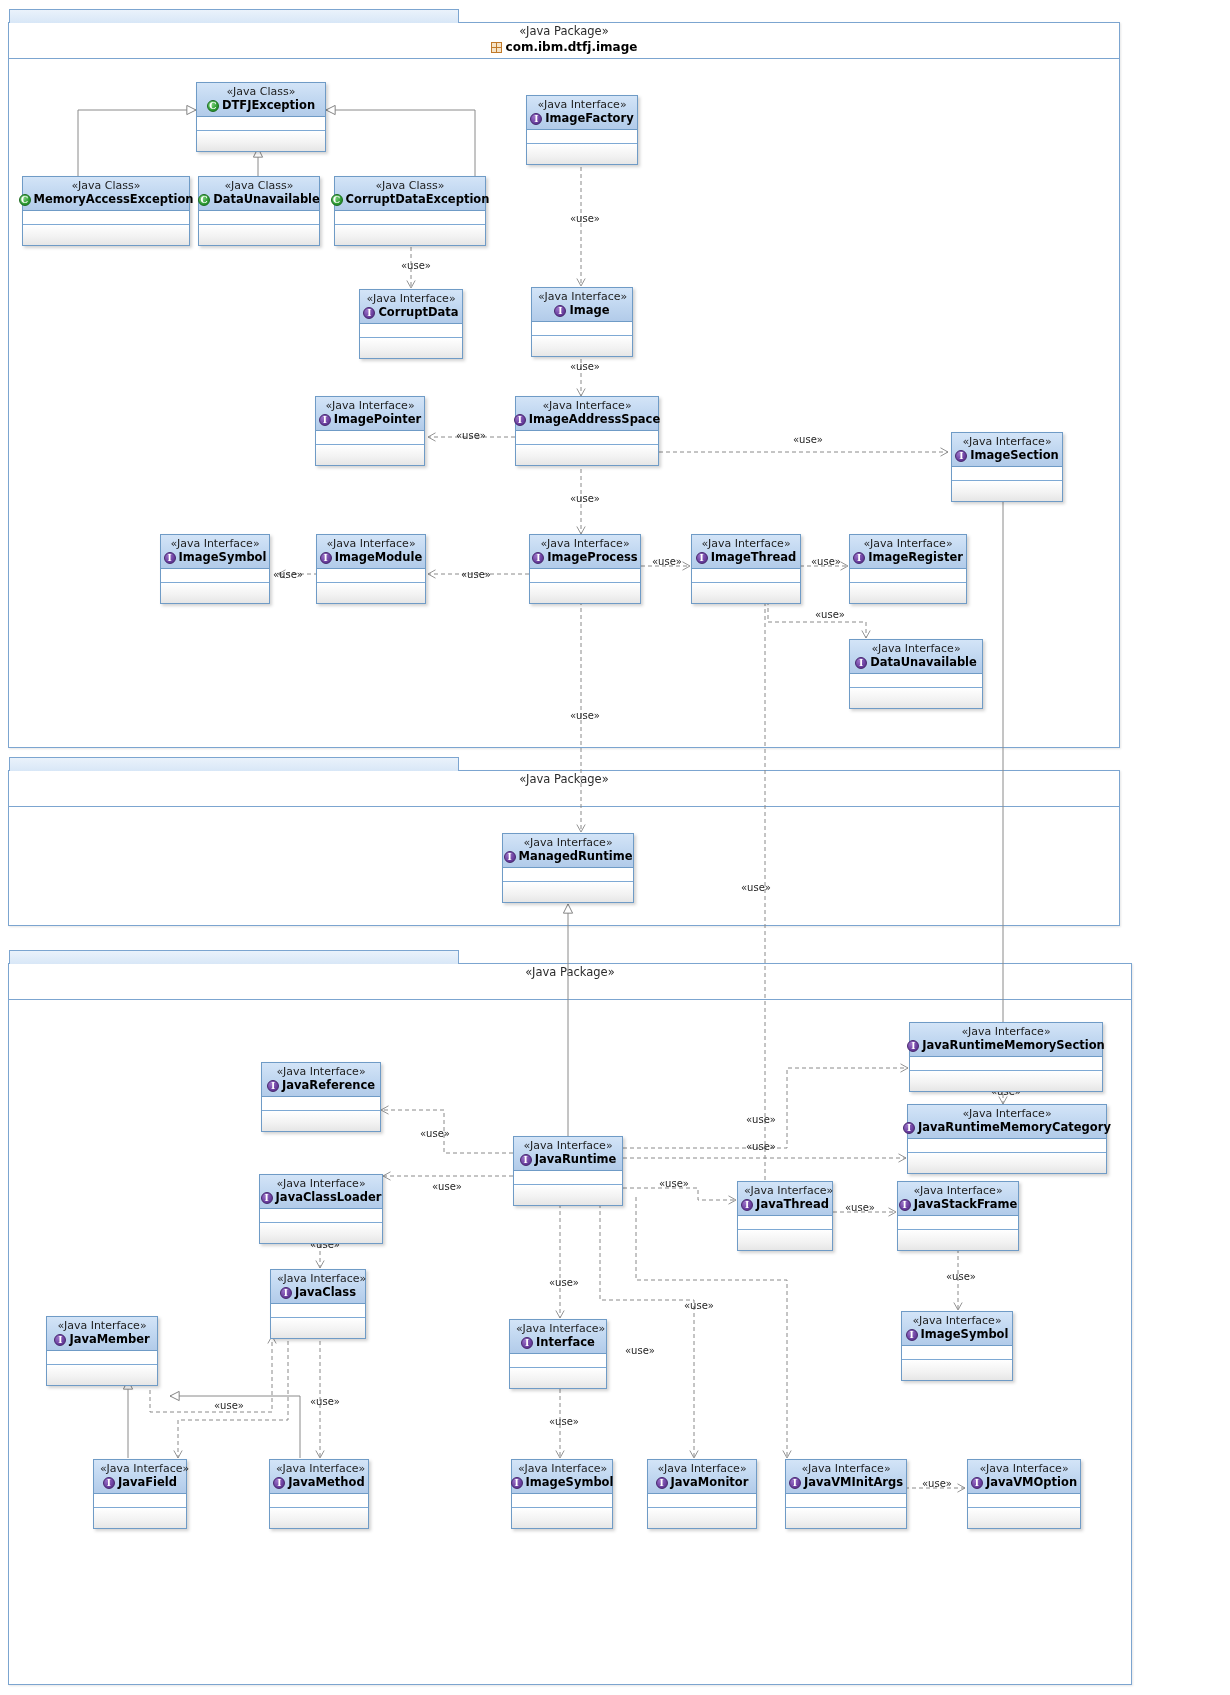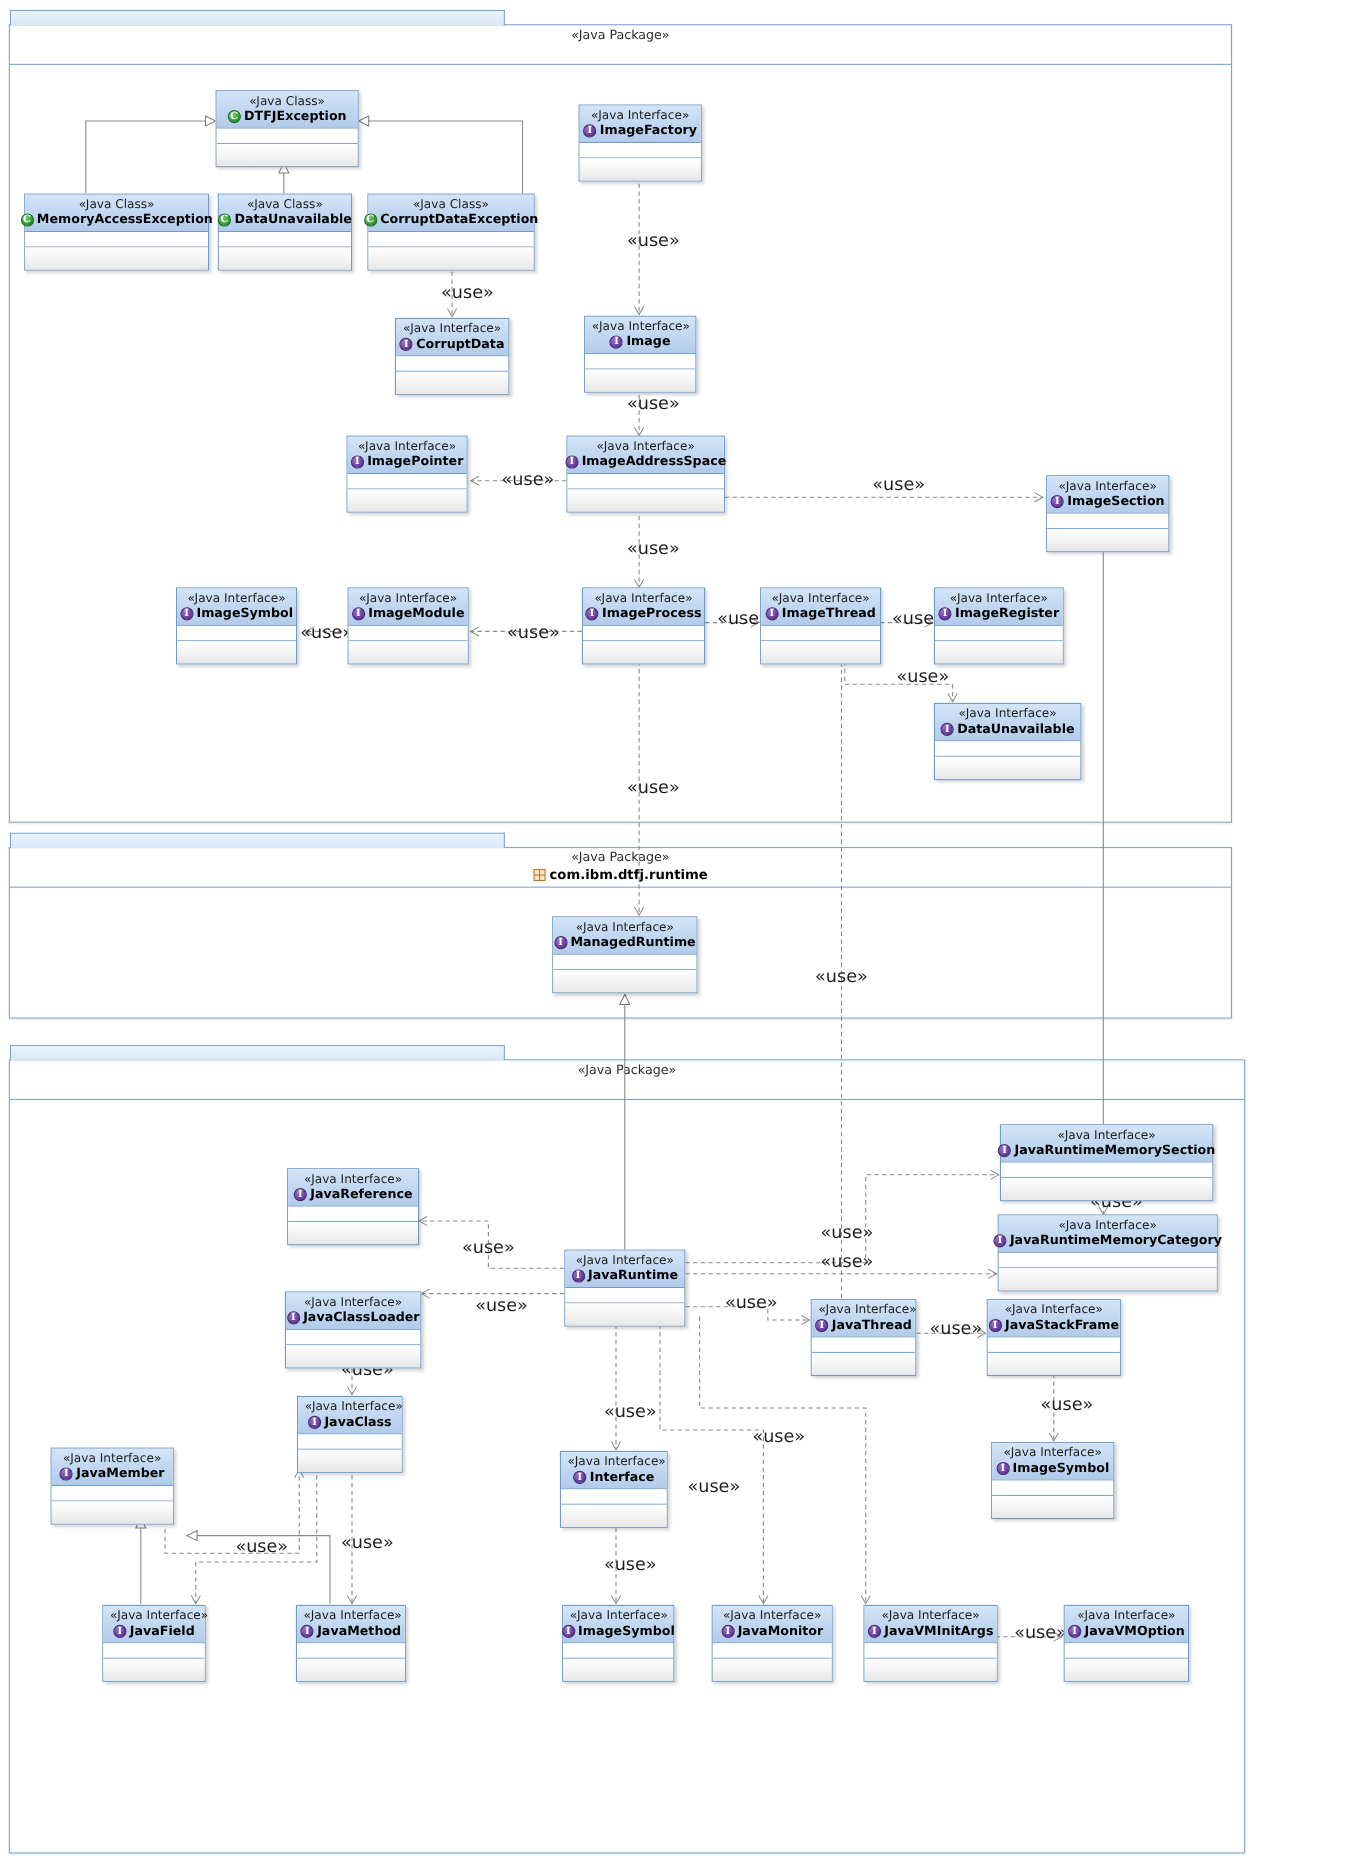"com.ibm.dtfj.image" div.pkg-name { html: none -> <div> <span></span> <span>com.ibm.dtfj.image</span> </div> }
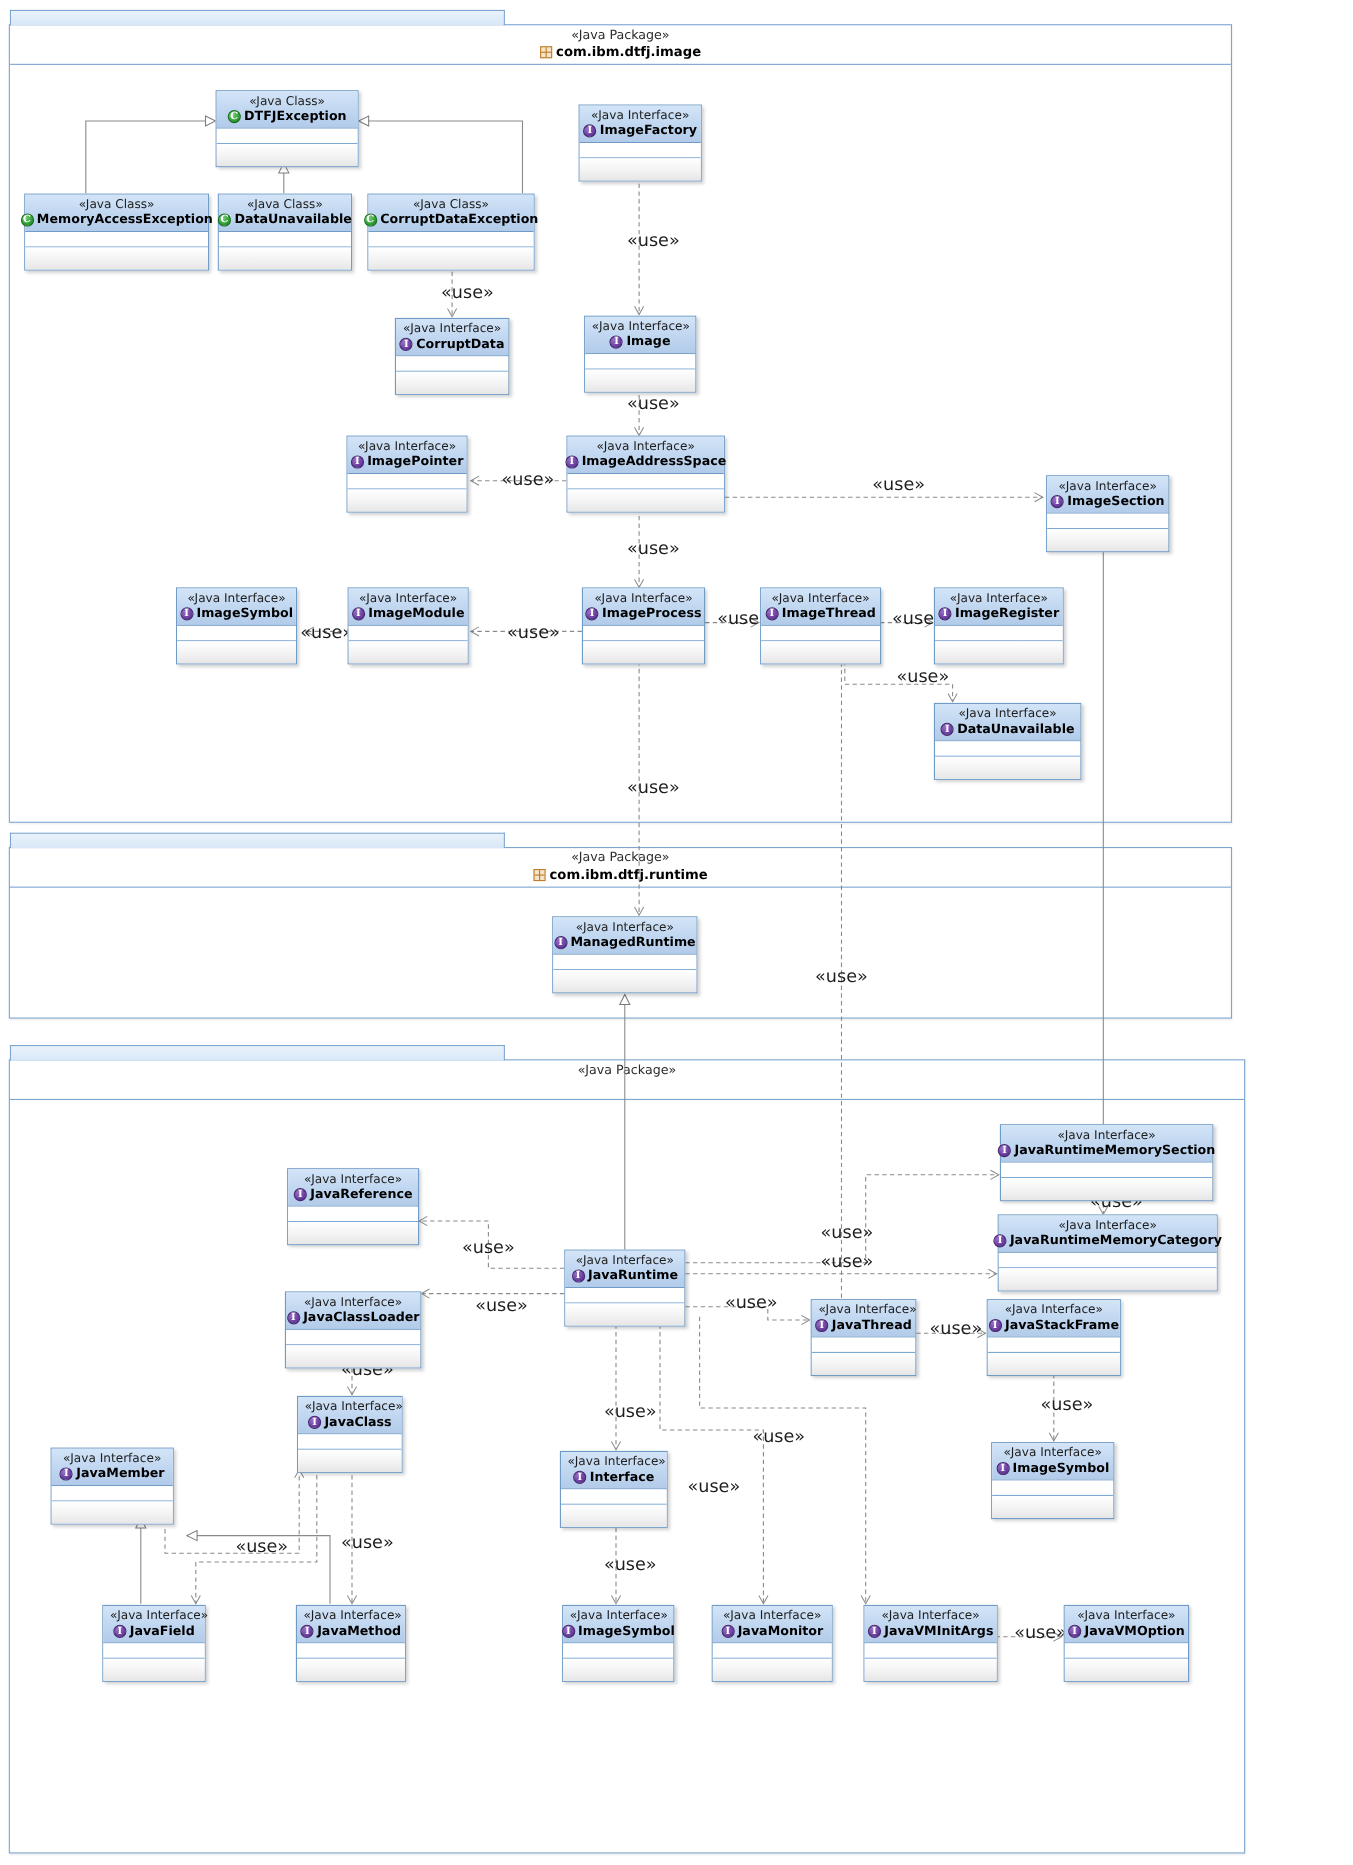"«use»" .edge-label { font-size: 16px -> 10px }
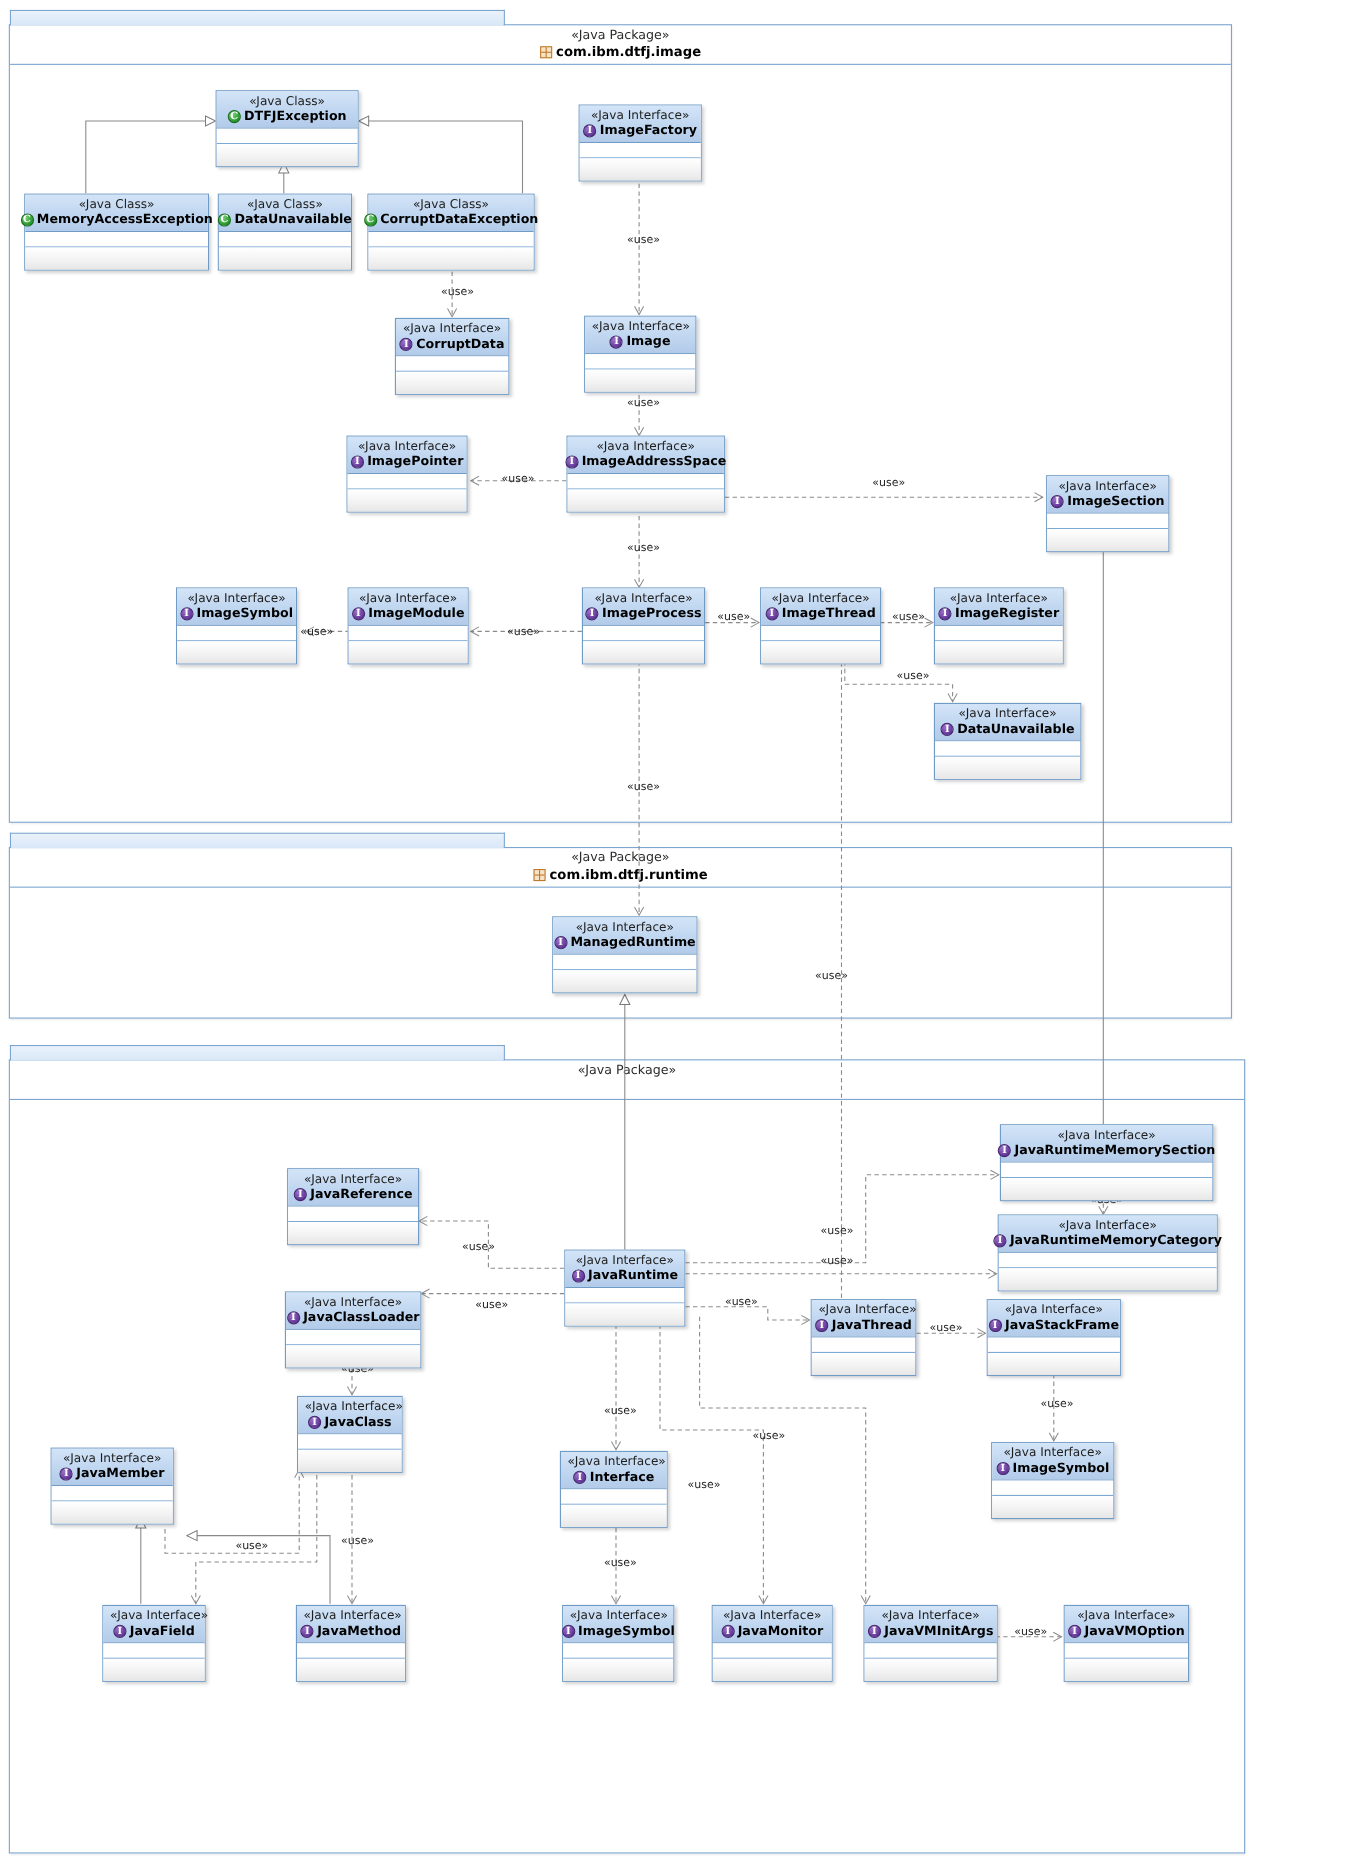"com.ibm.dtfj.runtime" div.pkg-name { html: <div> <span></span> <span>com.ibm.dtfj.runtime</span> </div> -> none }
